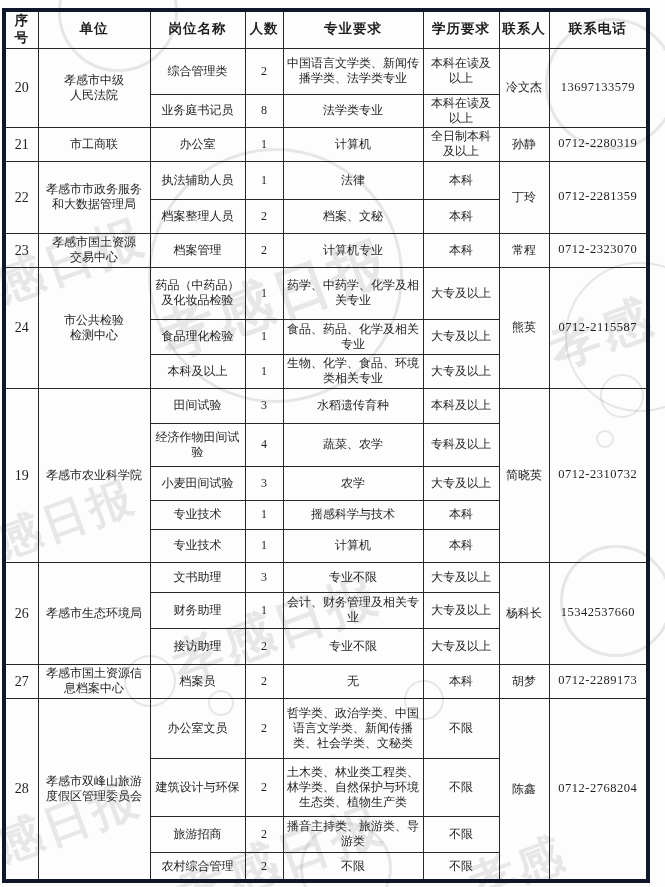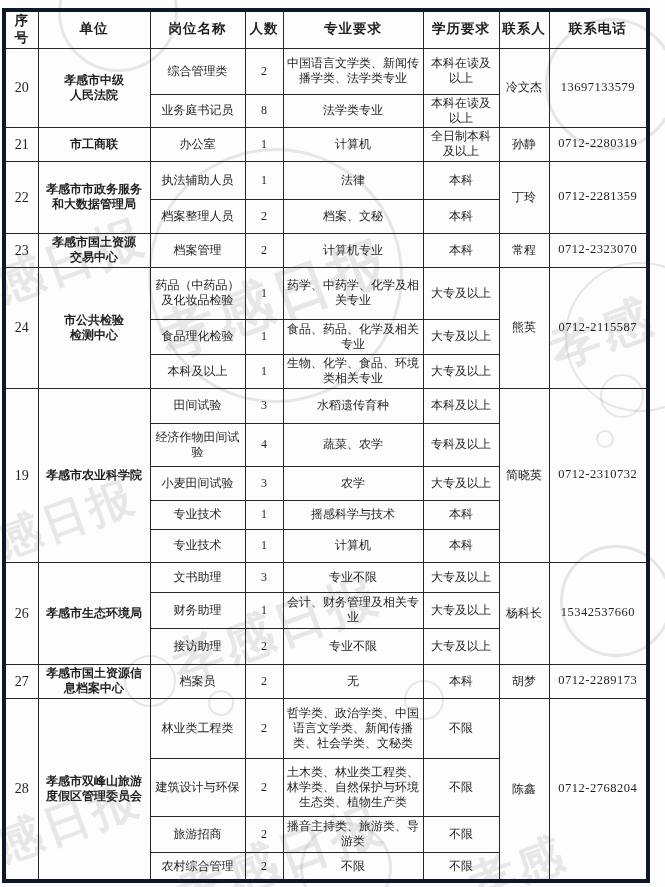"孝感市中级" .tbl td.unit { font-weight: bold -> none }
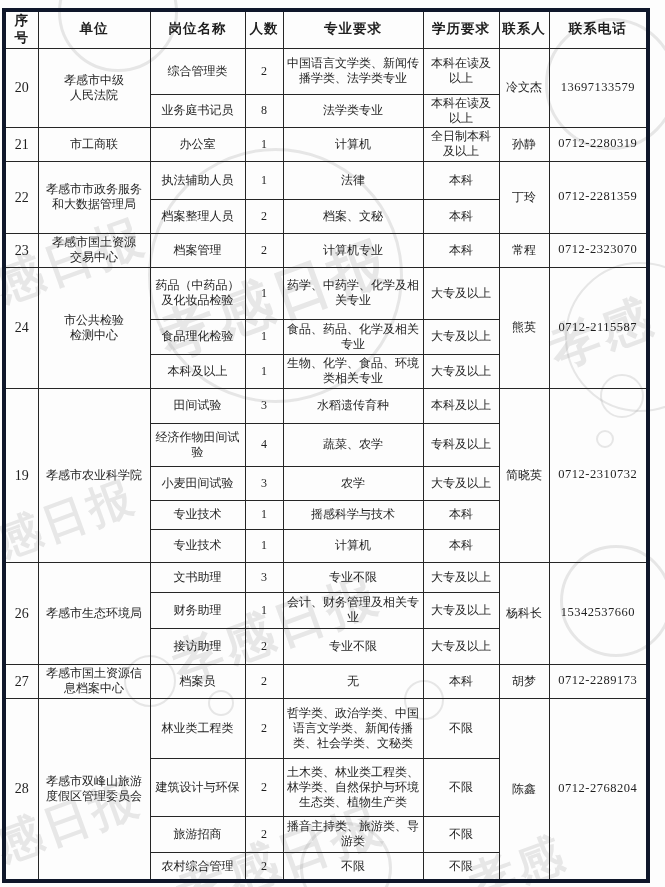"林业类工程类" td { text: 林业类工程类 -> 办公室文员 }
